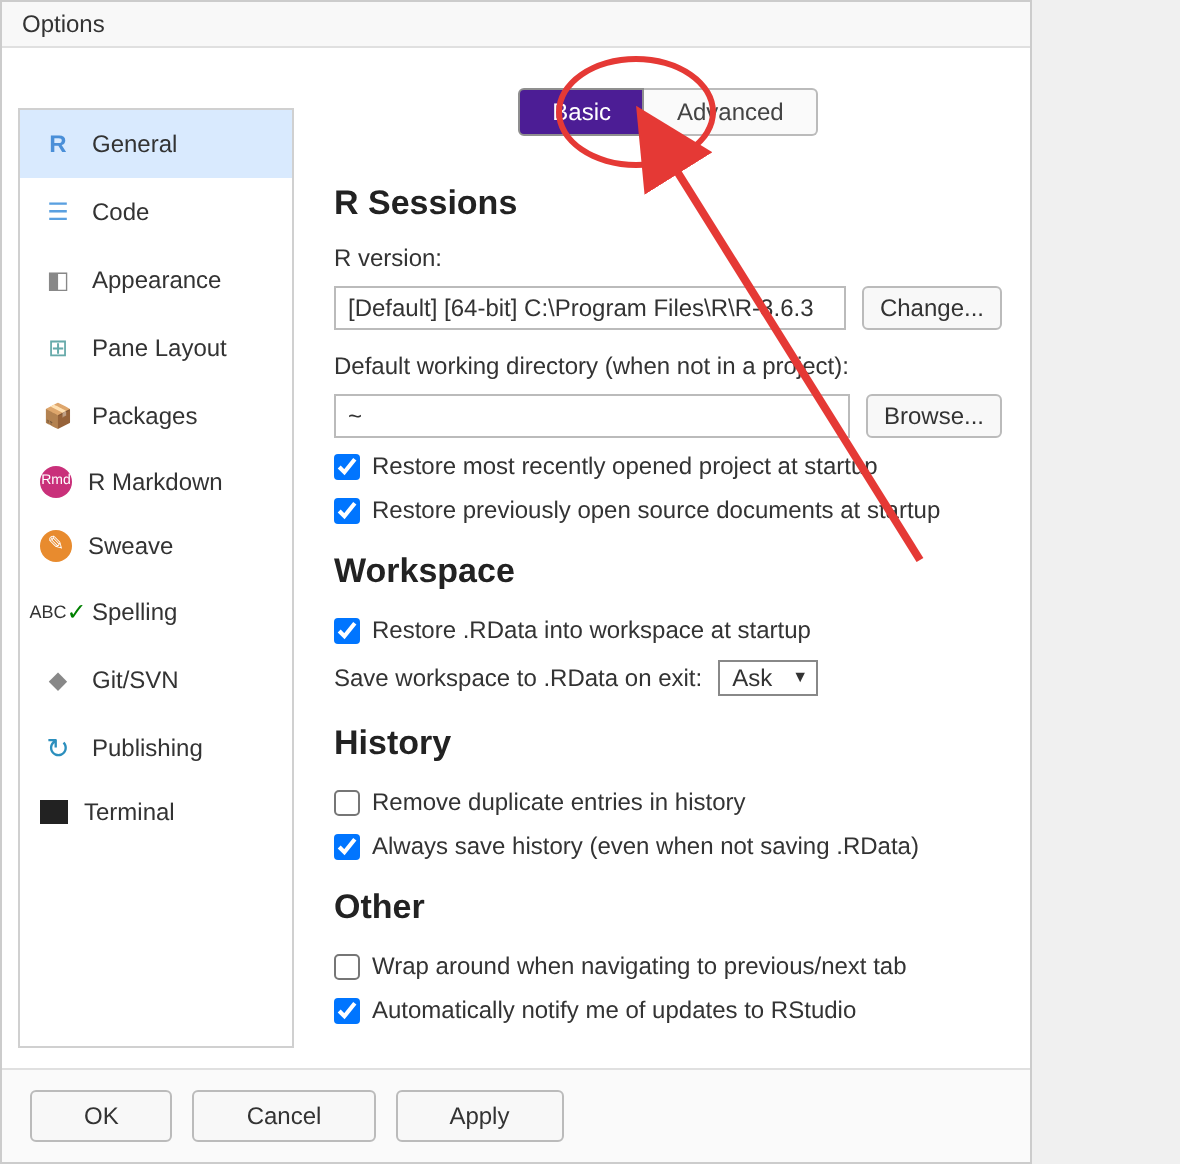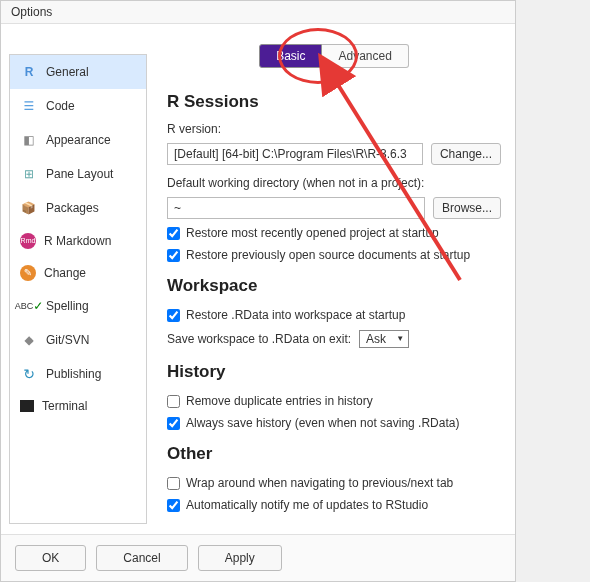"Change" span { text: Change -> Sweave }
